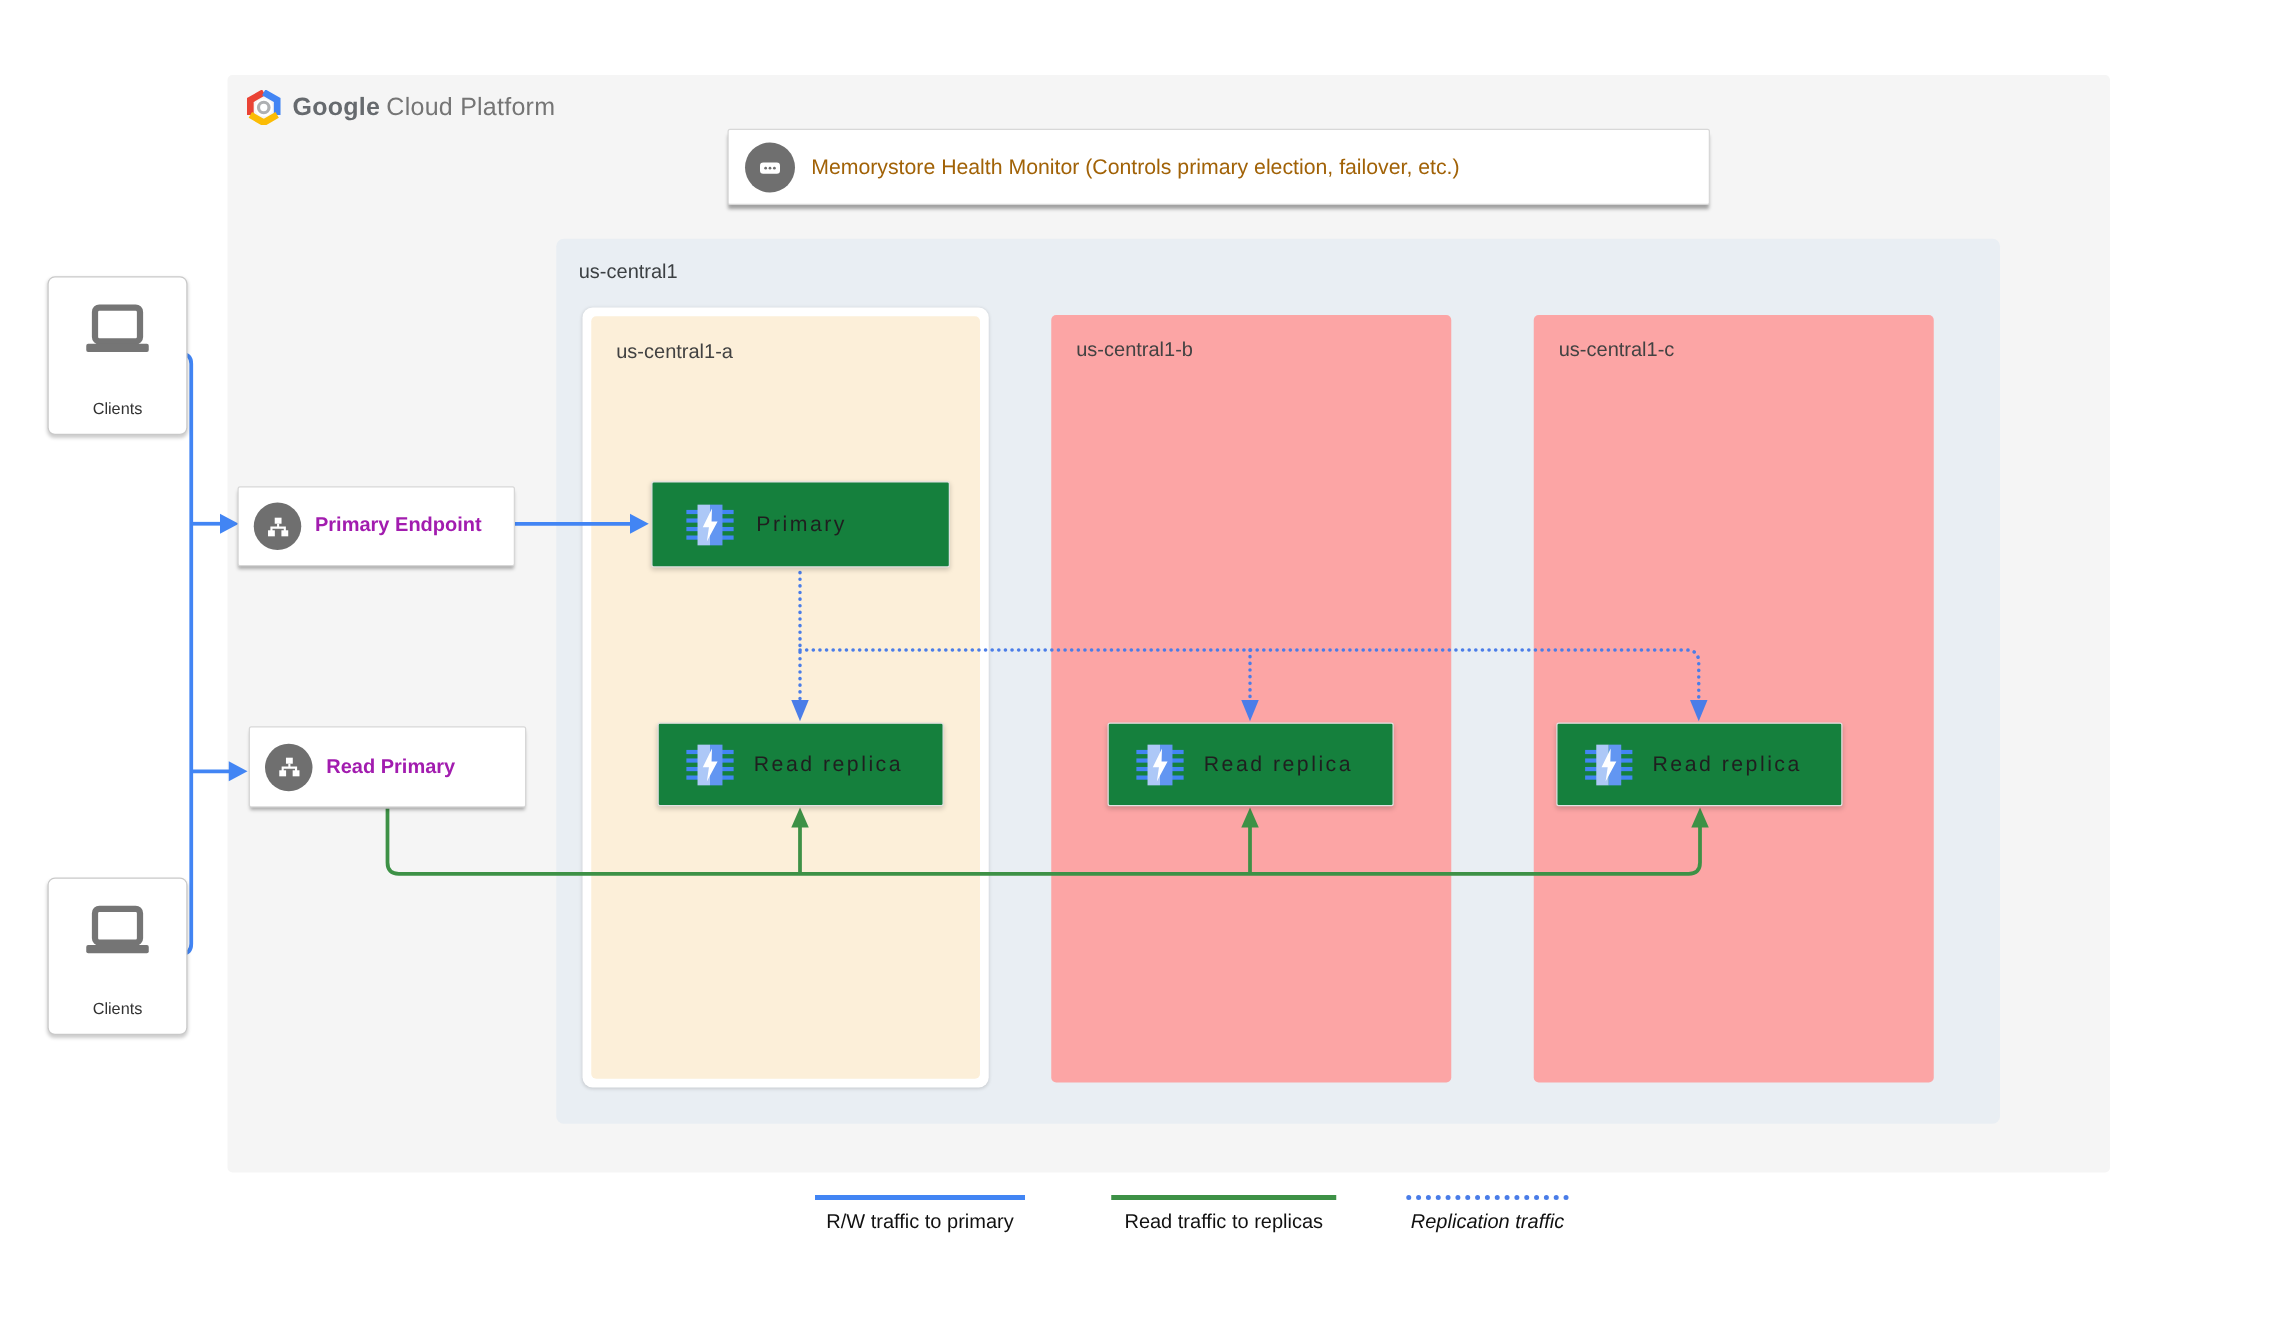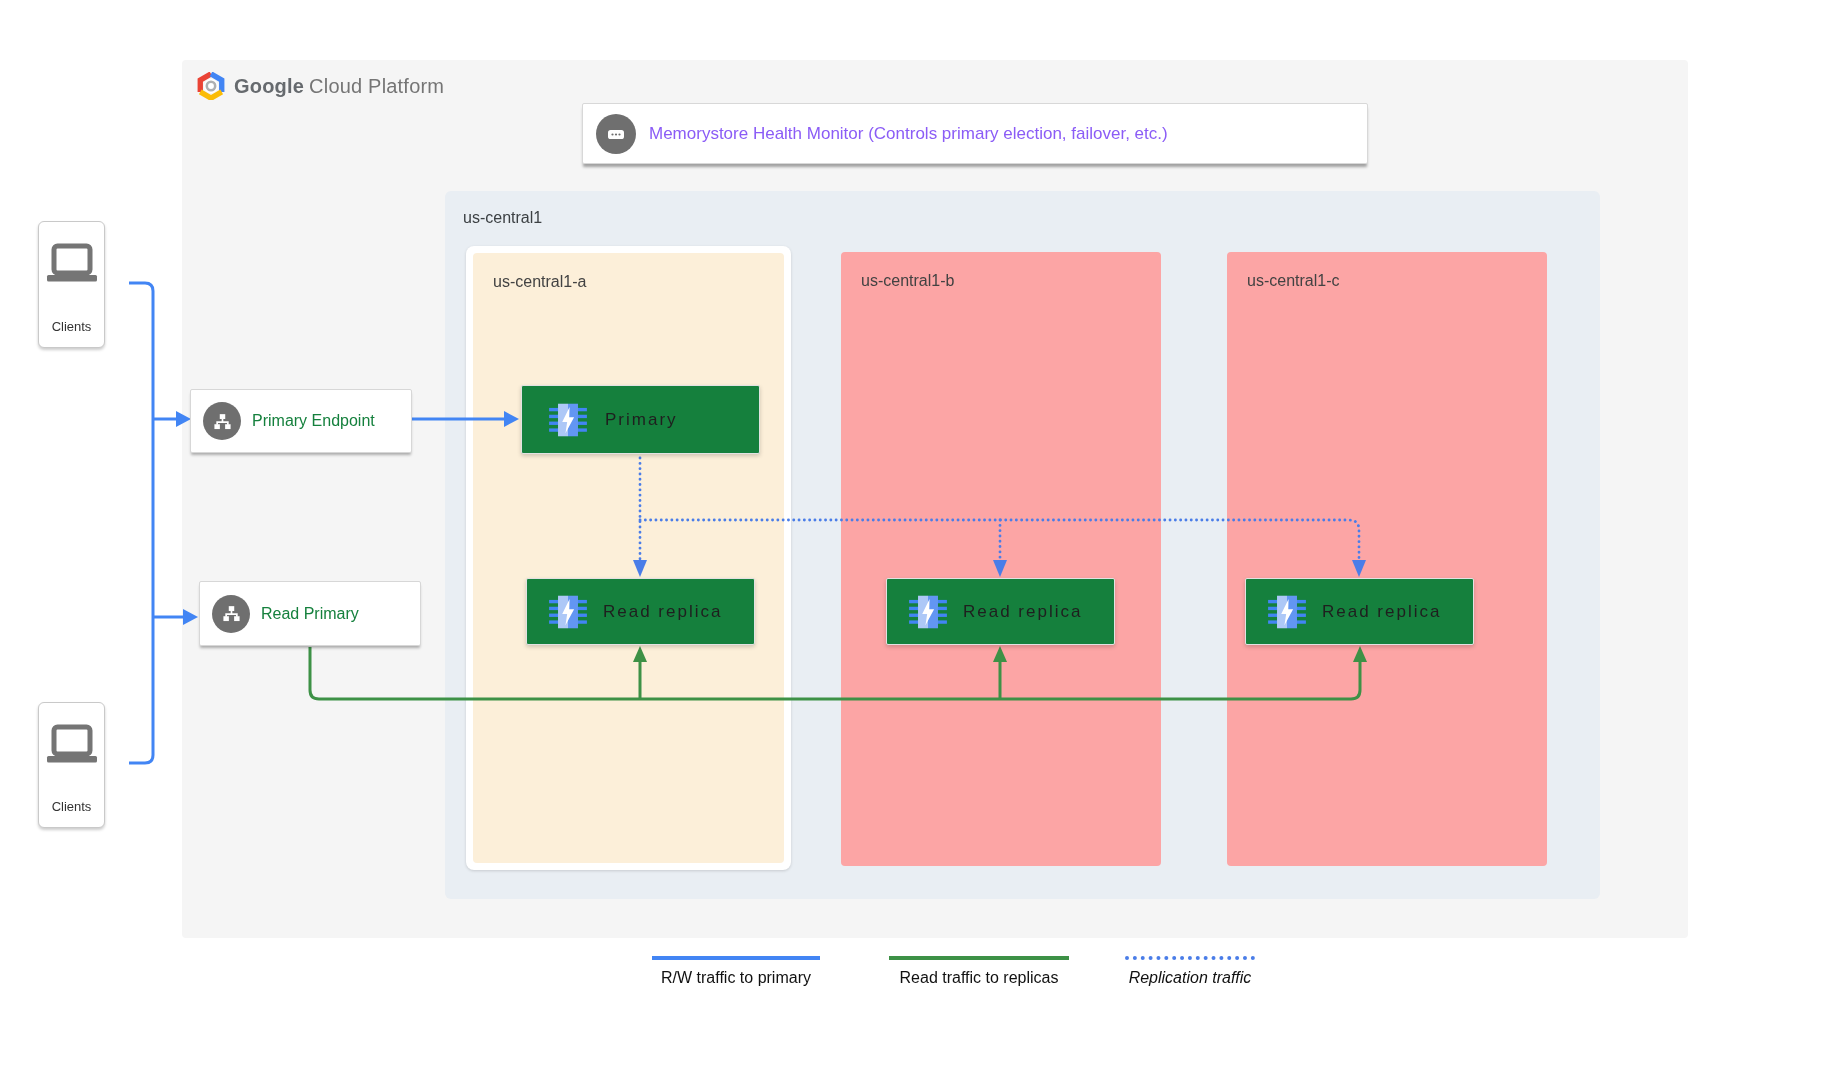"Memorystore Health Monitor (Controls" .monitor-label { color: #8b5cf6 -> #a16207 }
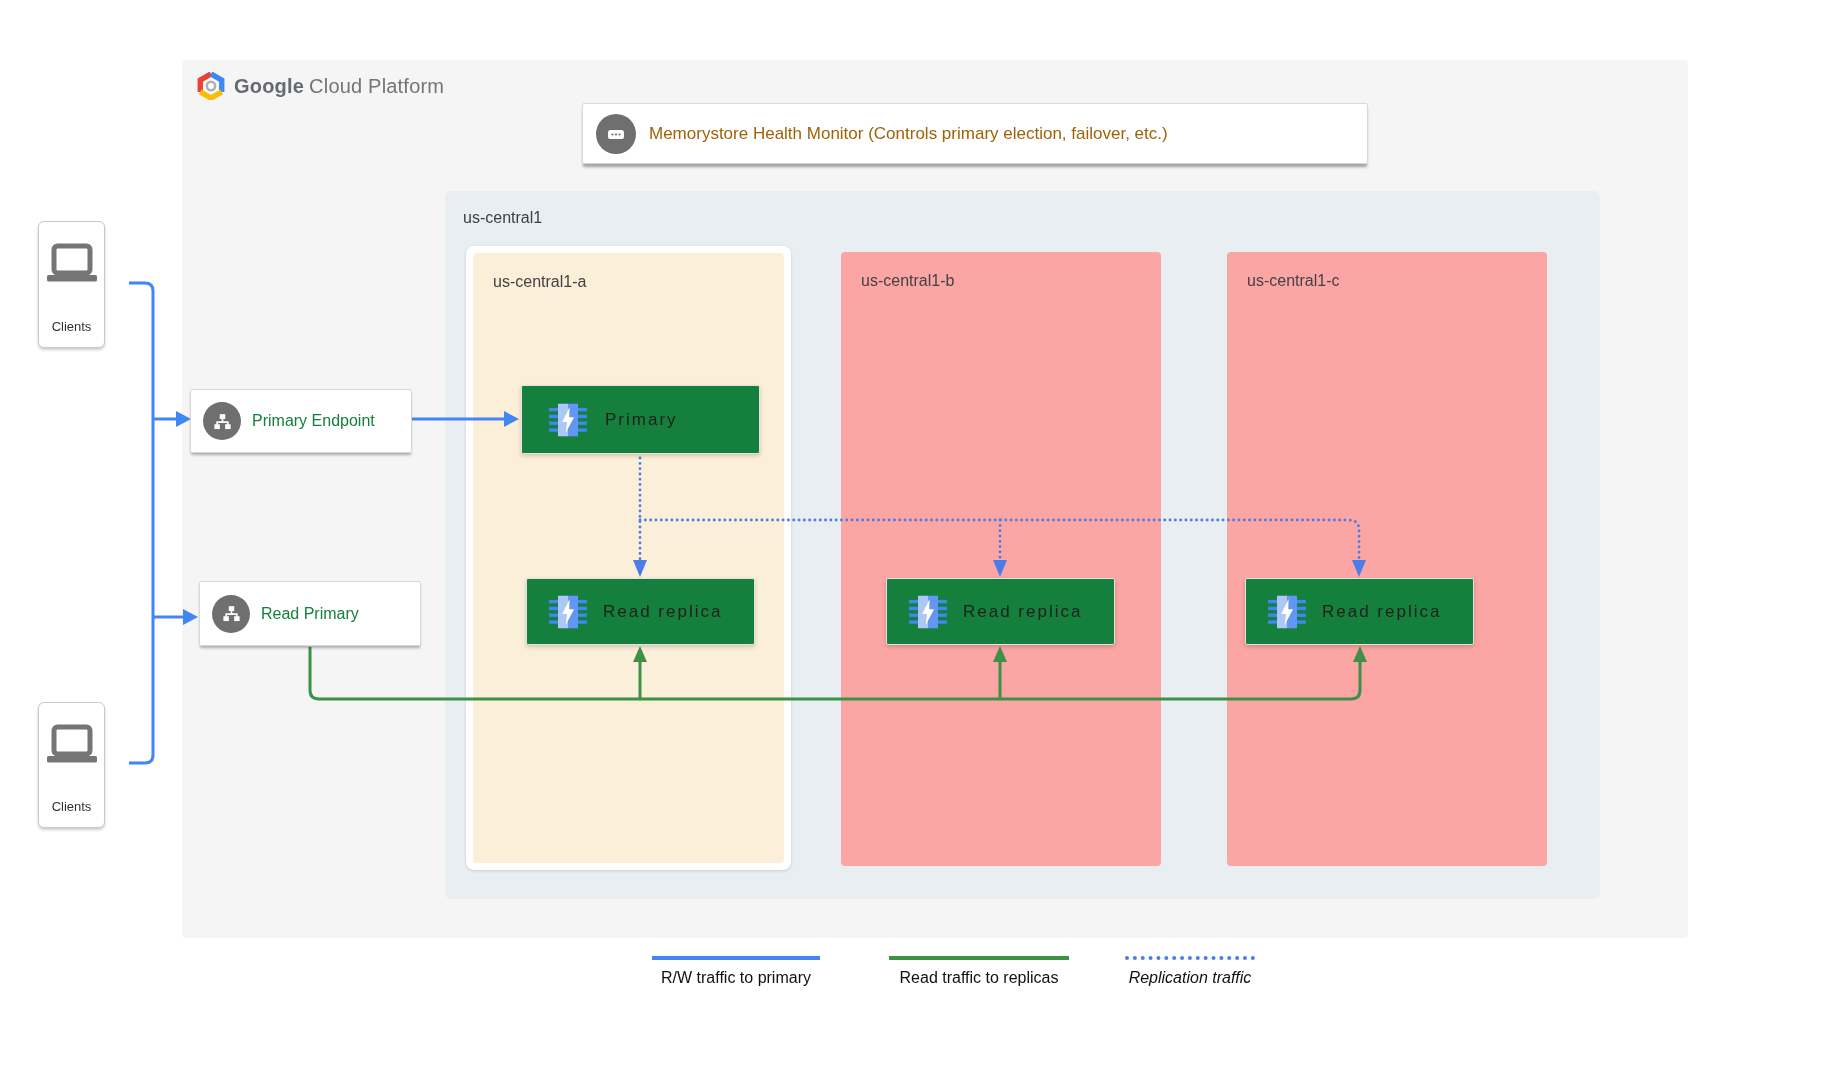"Clients" .clients-box { width: 67px -> 112px }
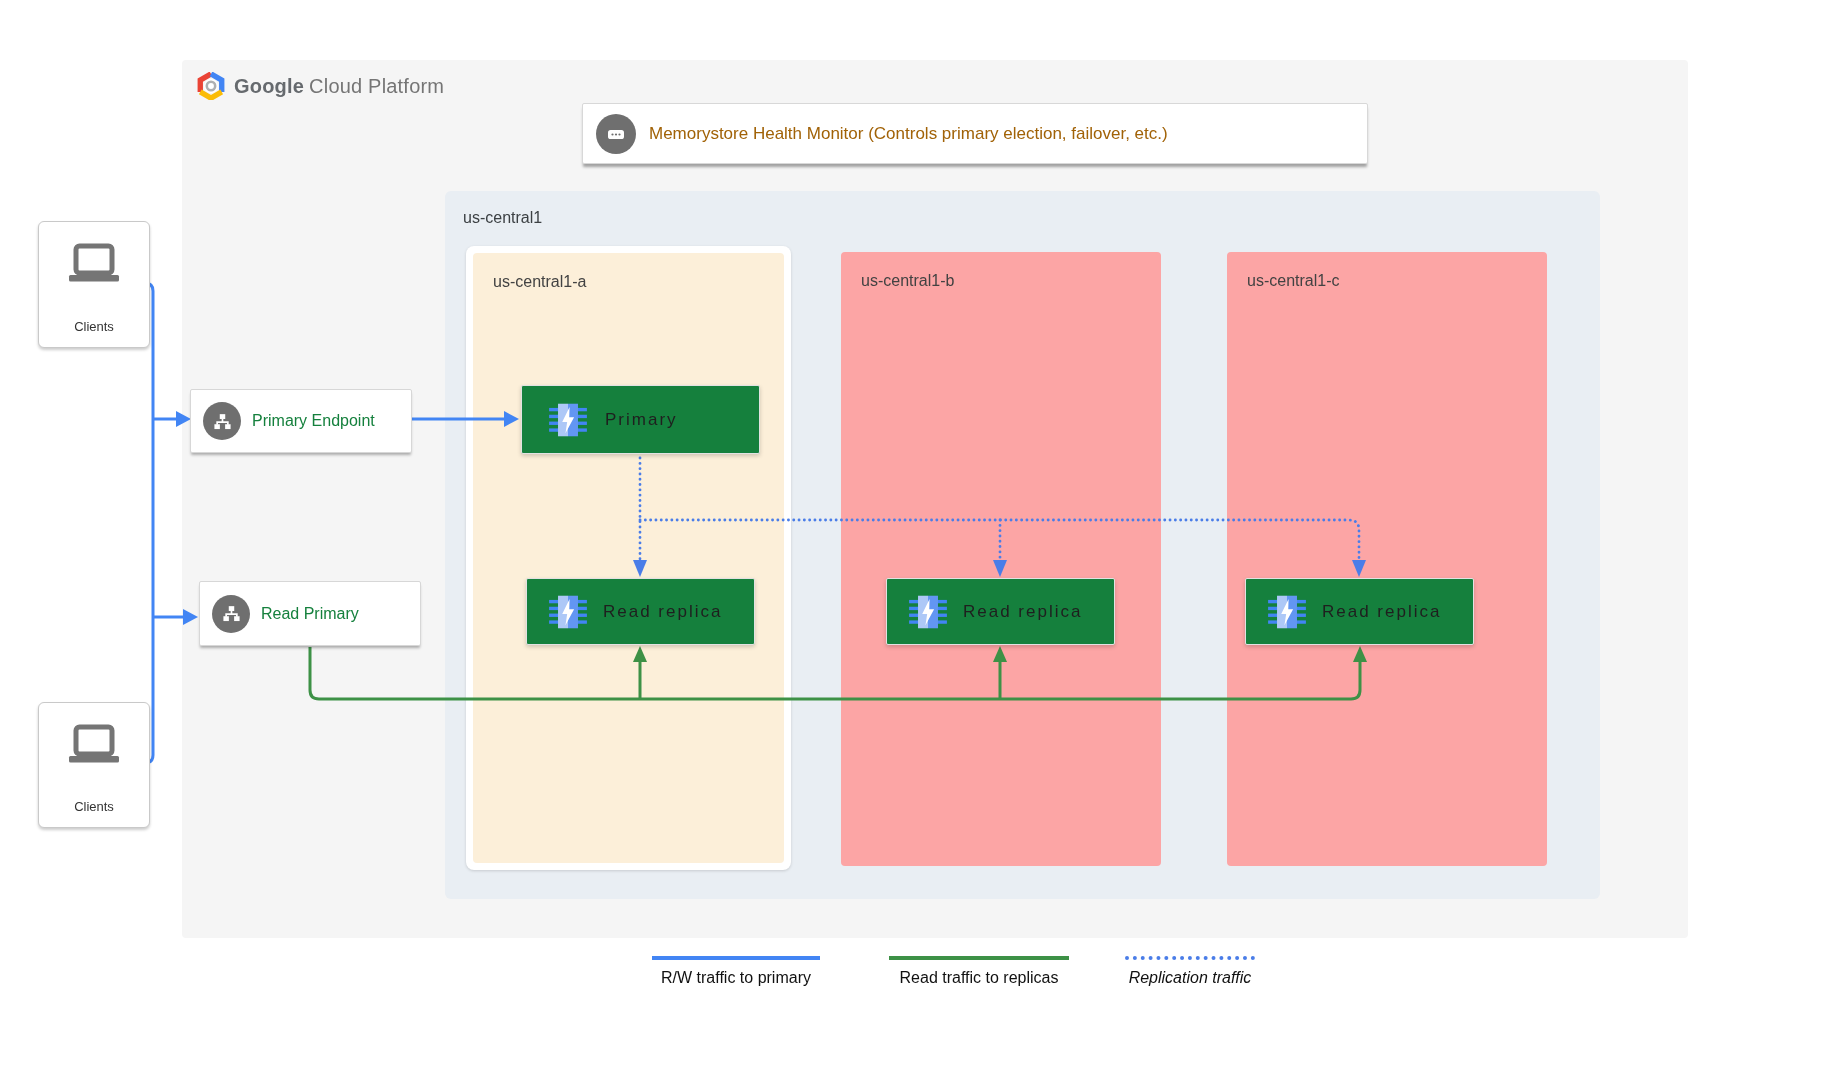"Primary Endpoint" .endpoint-label { color: #15803d -> #a21caf; font-weight: none -> bold }
